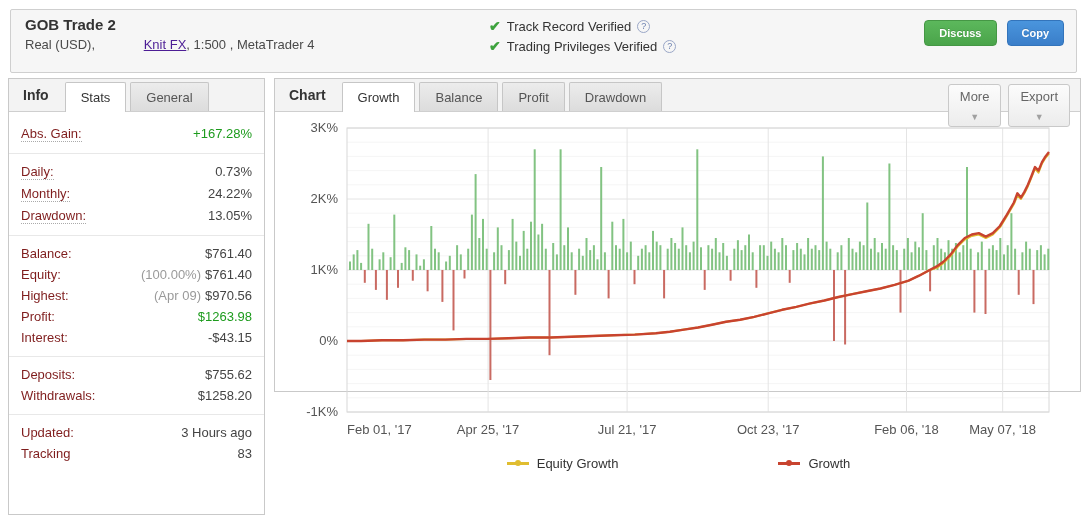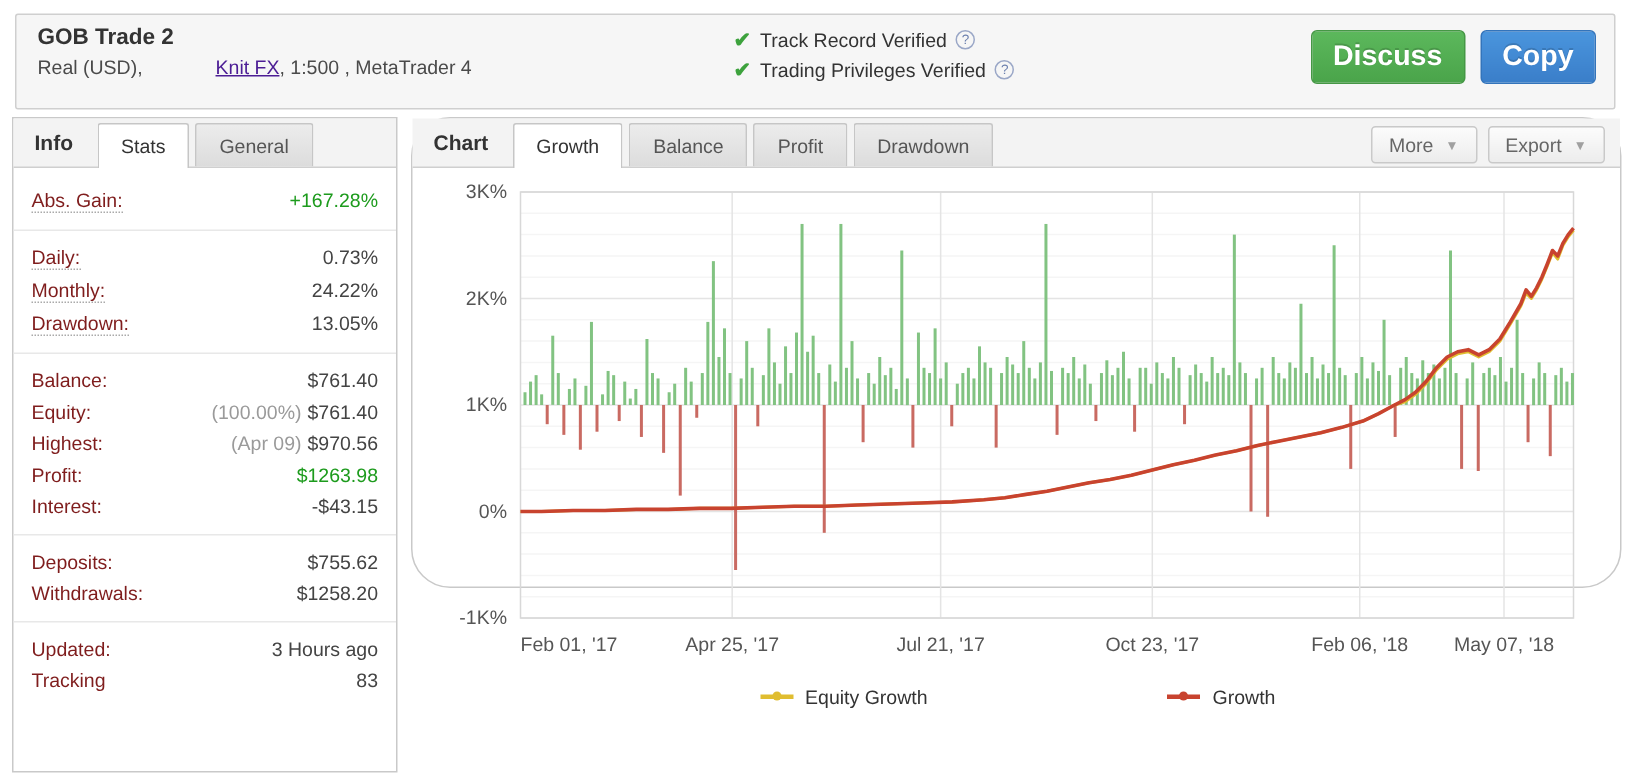"Discuss" .btn { font-size: 19px -> 11px }
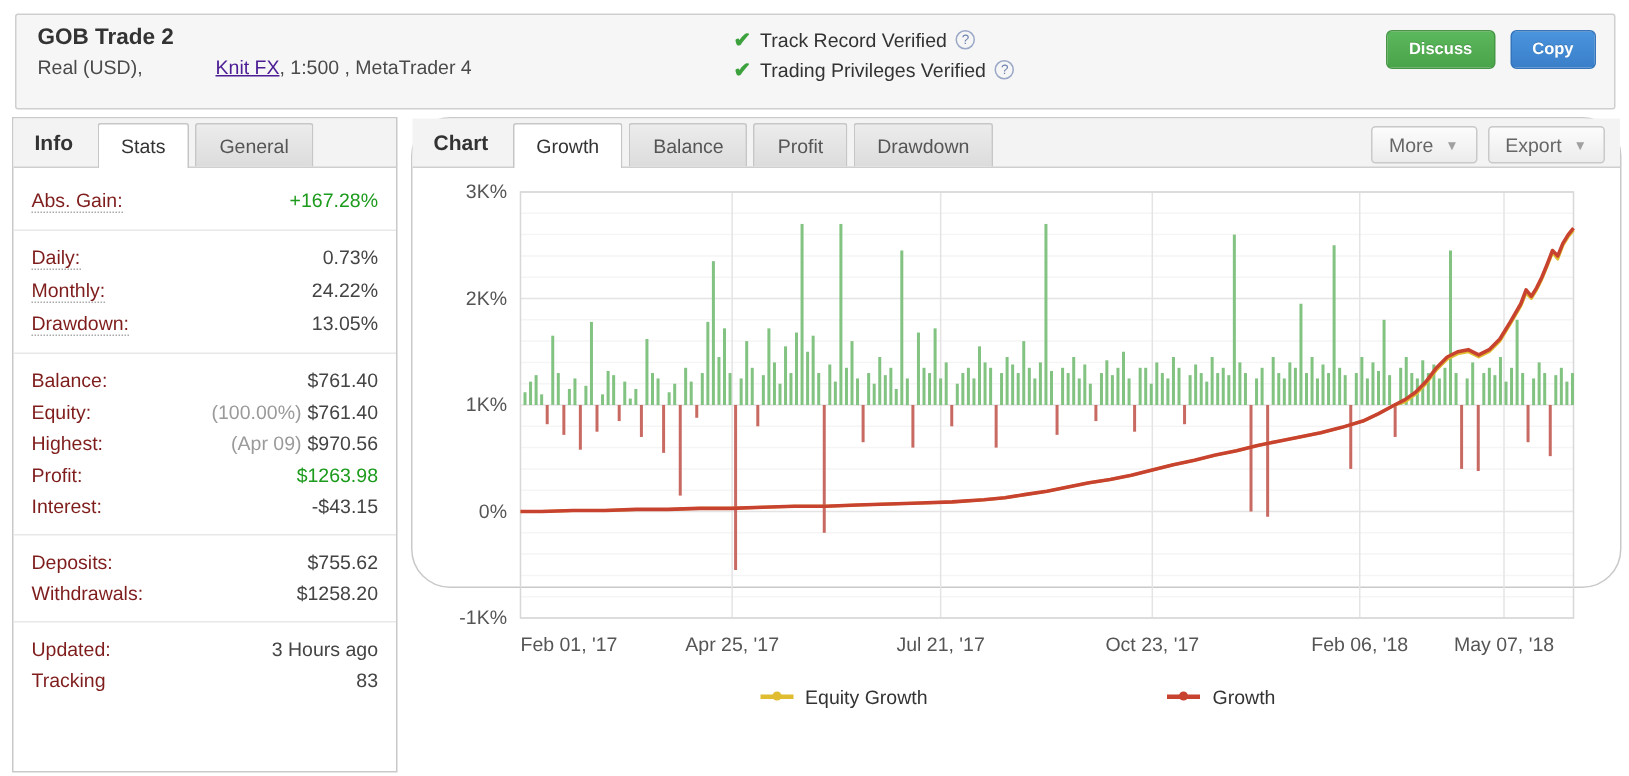"Chart" .chart-panel { border-radius: 26px -> none }
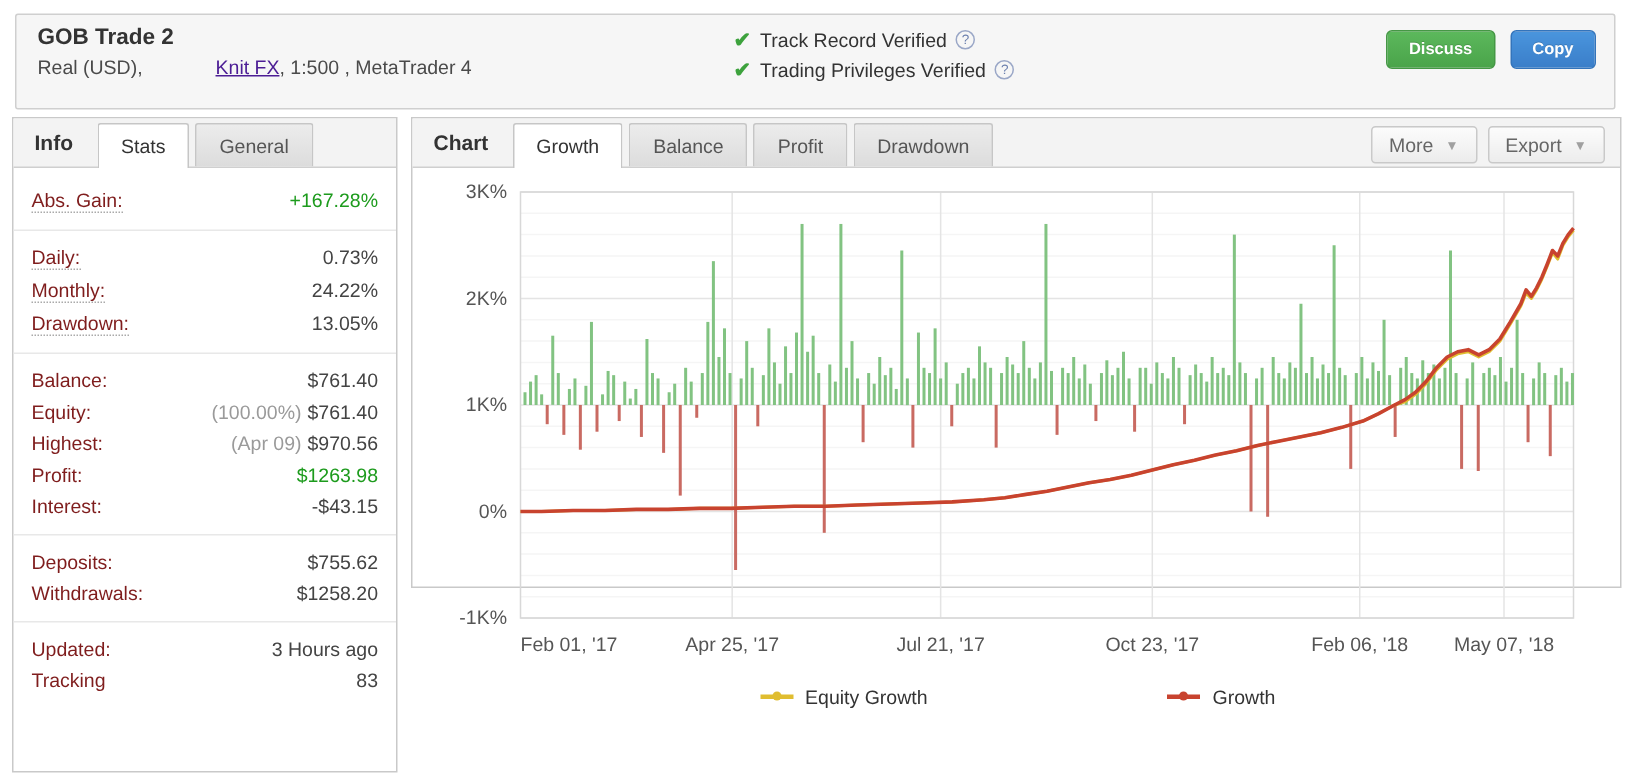"More" .mini-btn { flex-direction: none -> column }
